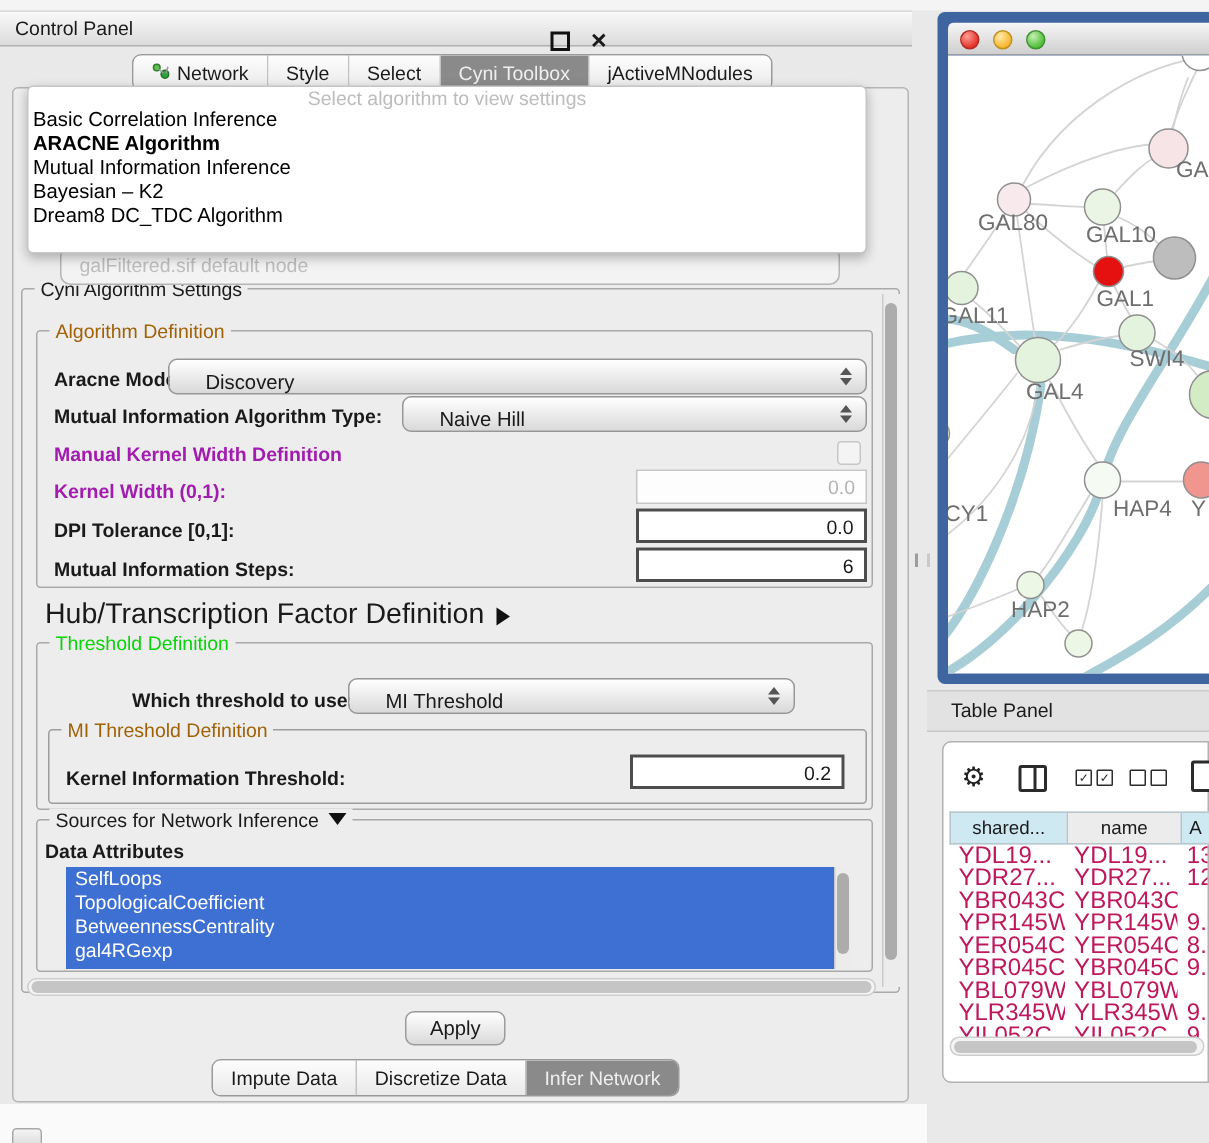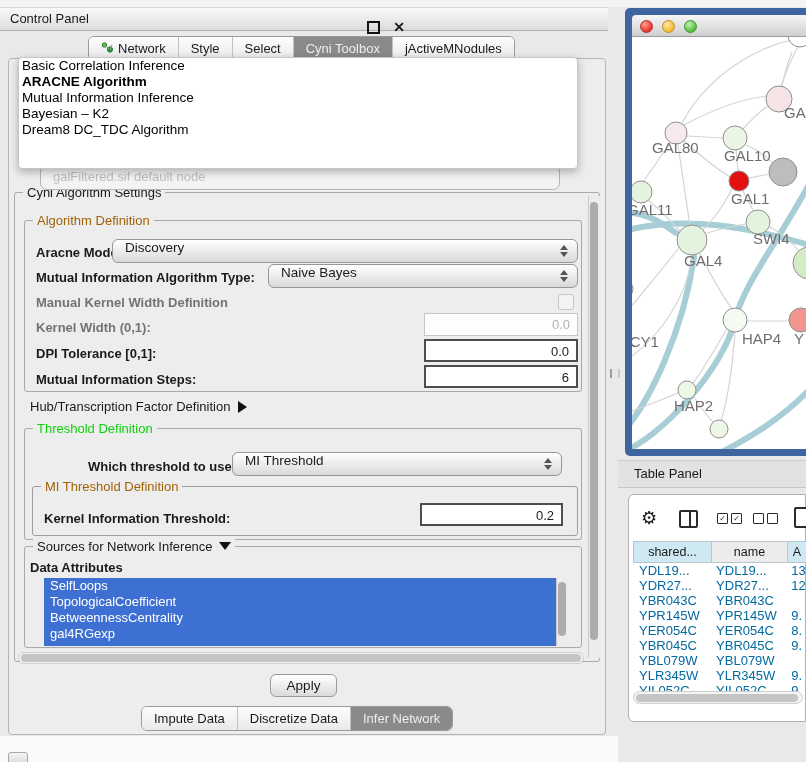"Select algorithm to view settings" div.ph { html: none -> <div>Select algorithm to view settings</div> }
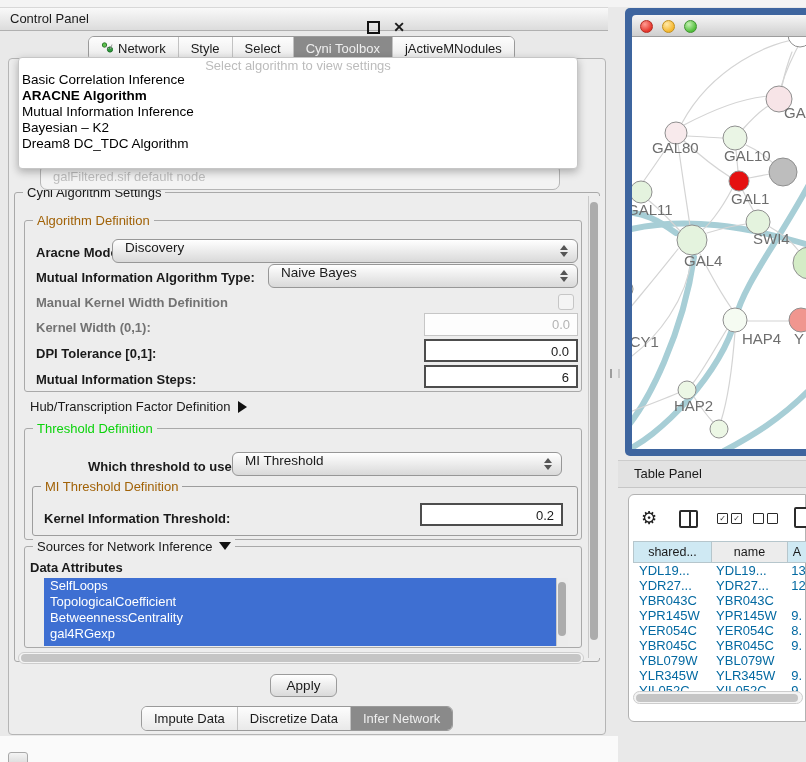"Discovery" .combo { align-items: flex-start -> flex-end; padding: 0 26px 0 12px -> 0 26px 0 24px }
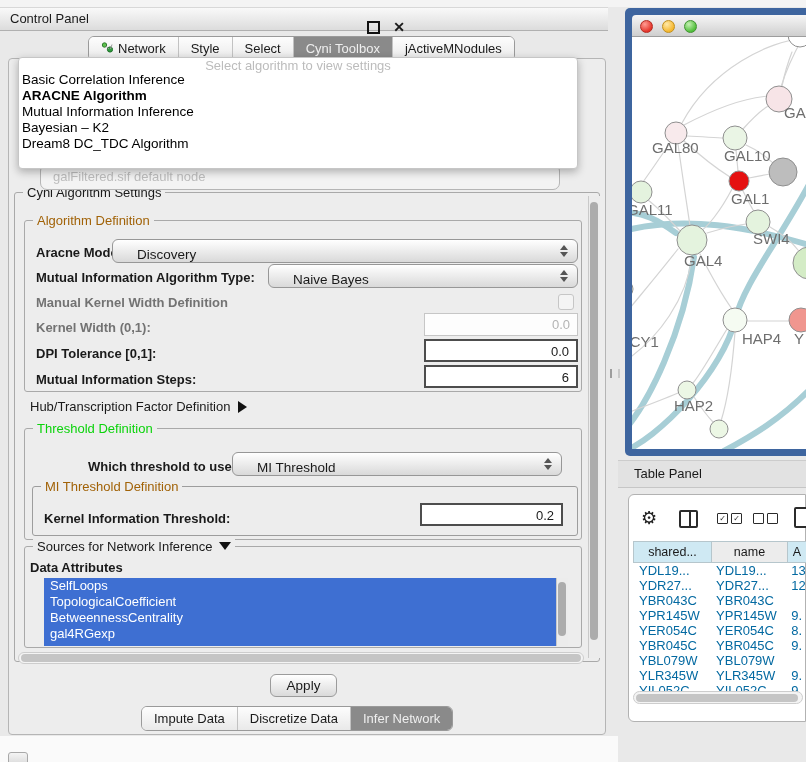"Naive Bayes" span { text: Bayes -> Hill }
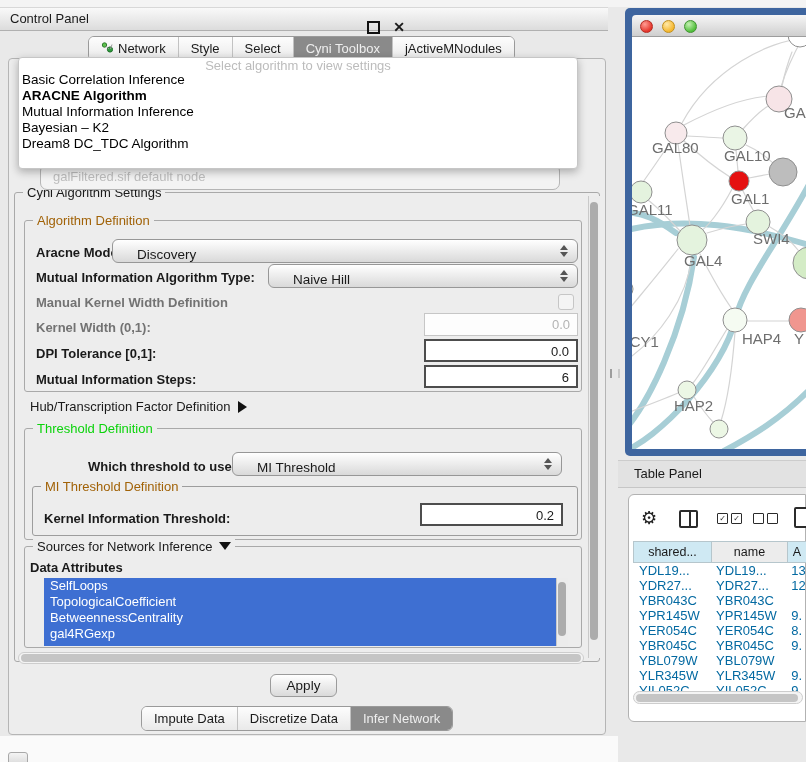"Manual Kernel Width Definition" .lab.dis { color: #737373 -> #a21caf }
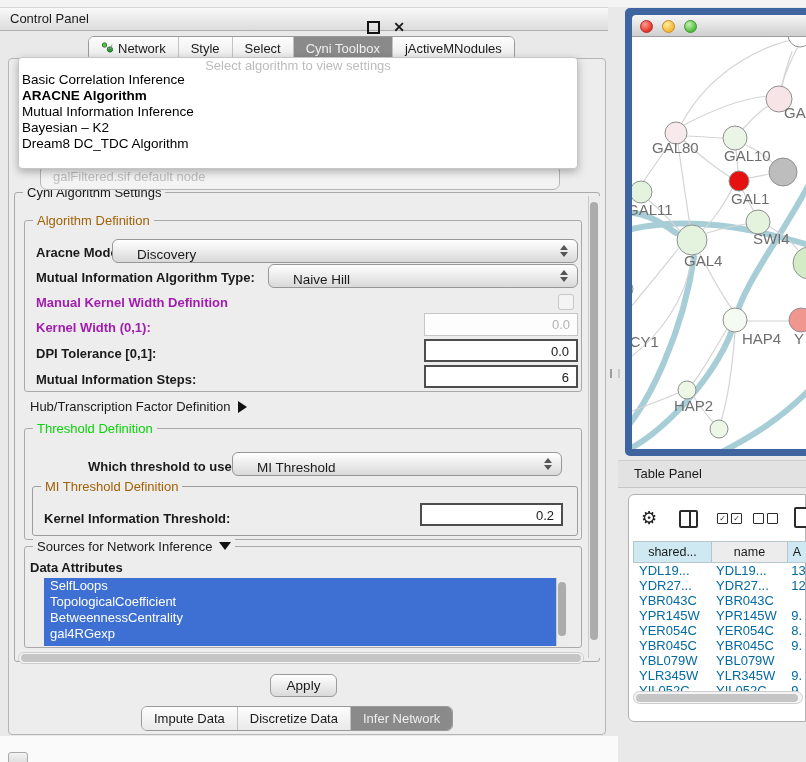"Hub/Transcription Factor Definition" .hubrow { font-size: 13px -> 19px }
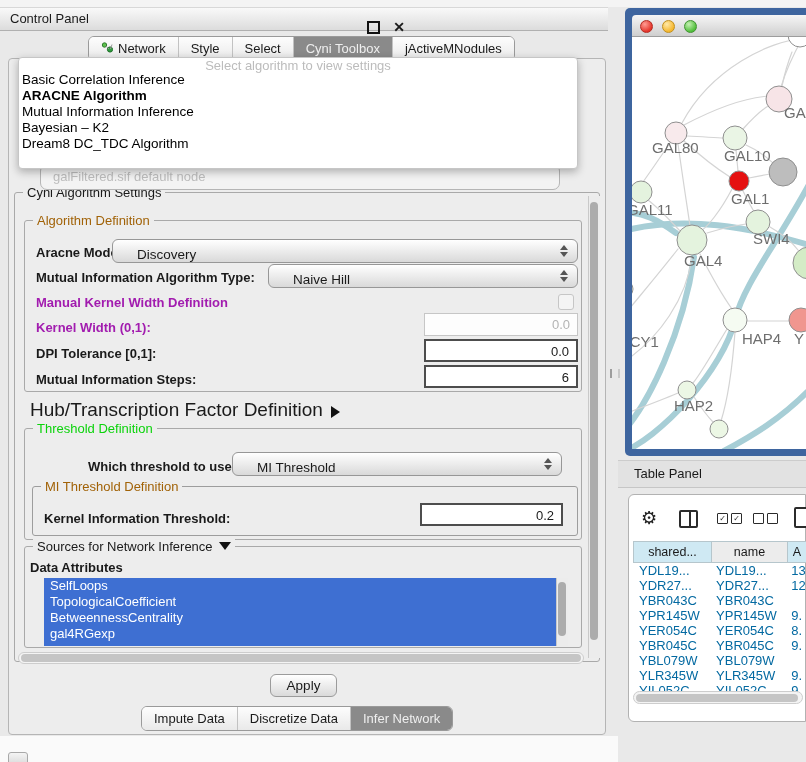"MI Threshold" div.combo { width: 330px -> 298px }
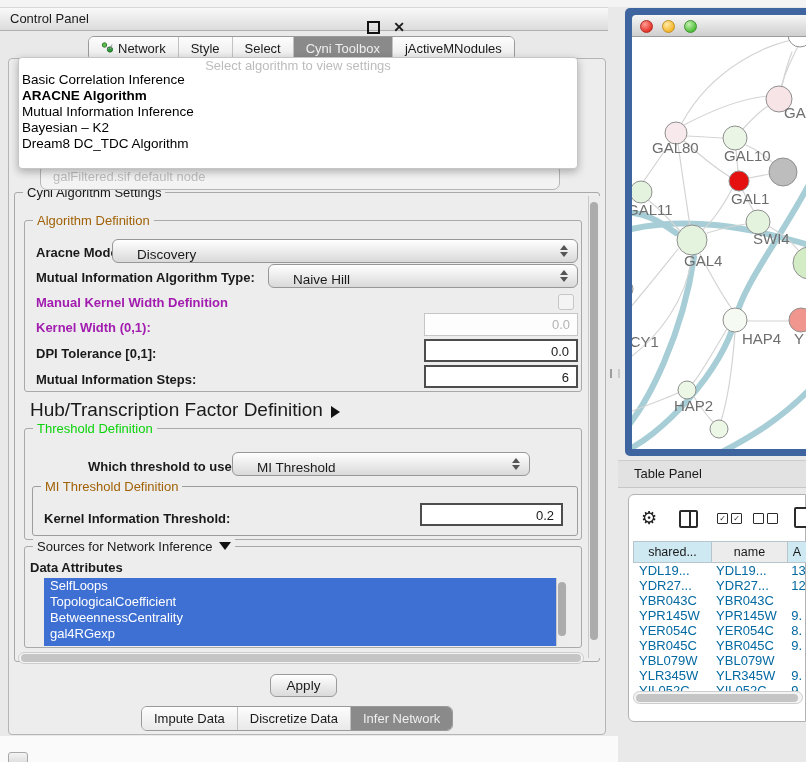"YDL19..." .tbody { color: #0369a1 -> #be185d; font-size: 13px -> 16px }
